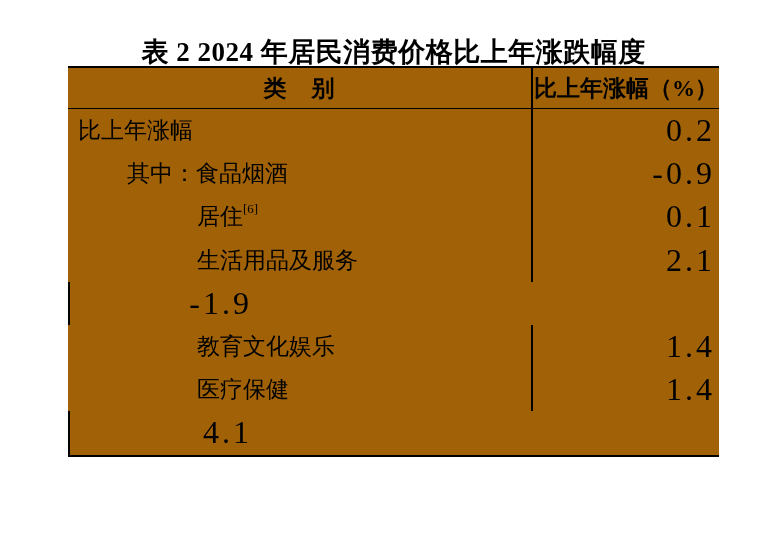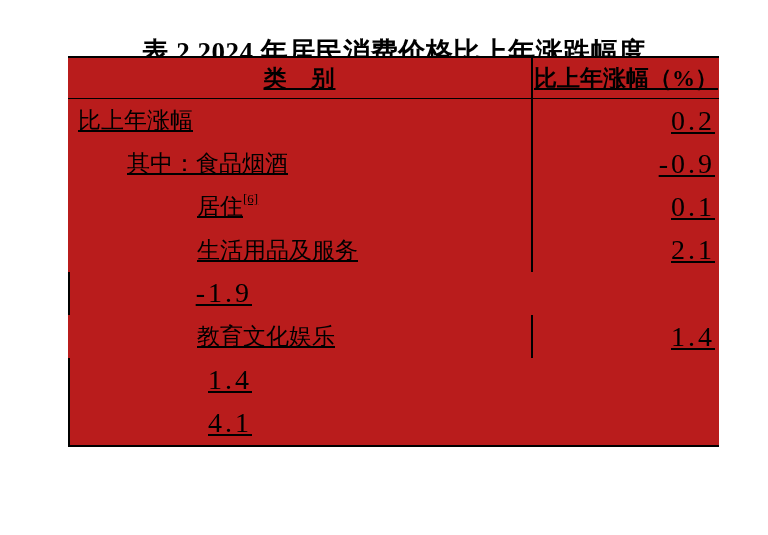"类 别" .stat-table { background: #b91c1c -> #a16207; text-decoration: underline -> none; top: 56px -> 66px }
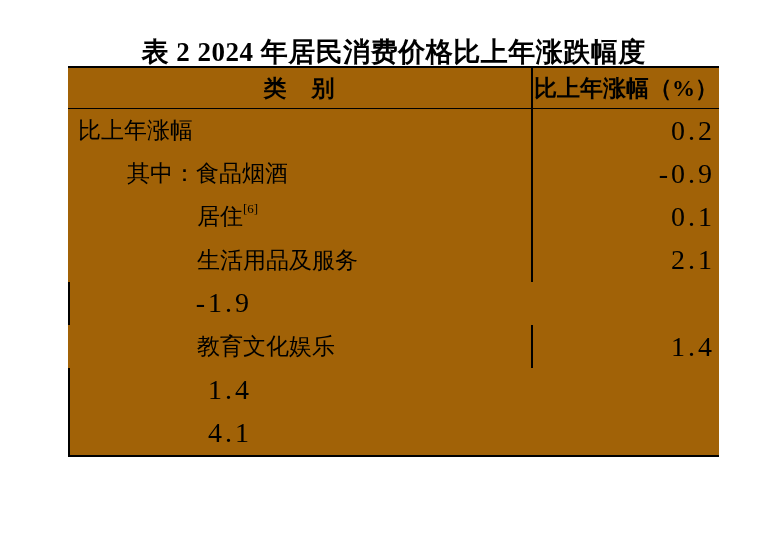"0.2" .row .cell-val { font-size: 28px -> 32px }
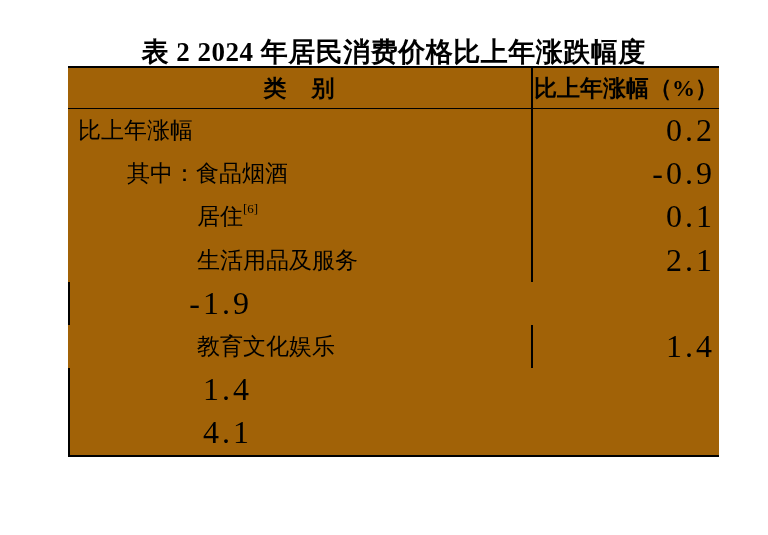"医疗保健" div.cell-cat { html: none -> <div> <span>医疗保健</span> </div> }
